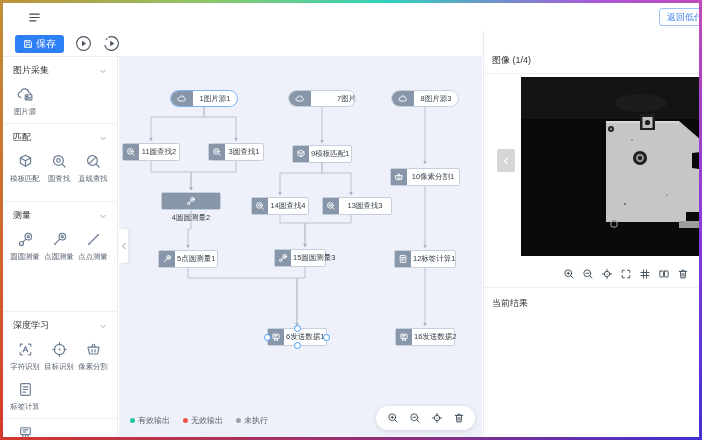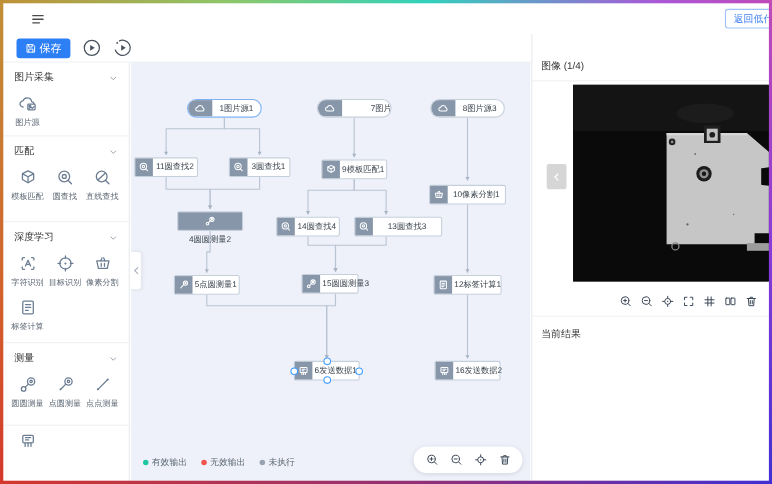"13圆查找3" div.node { width: 80px -> 70px }
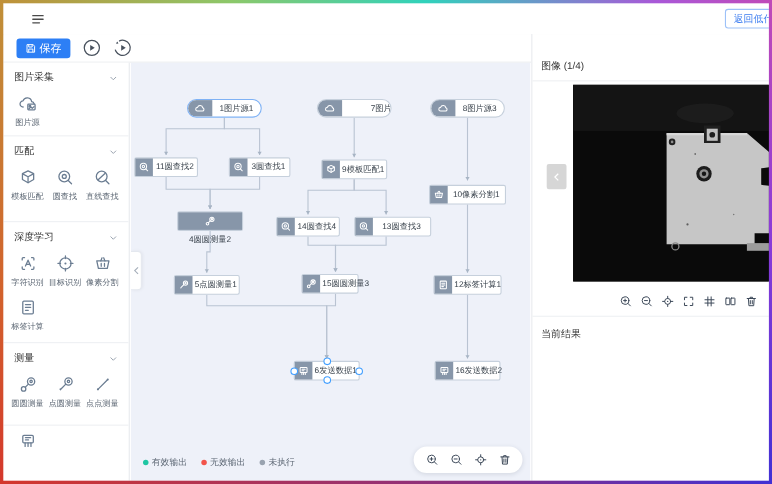"深度学习" div.sb-sec { order: before "测量" -> after "测量" }
